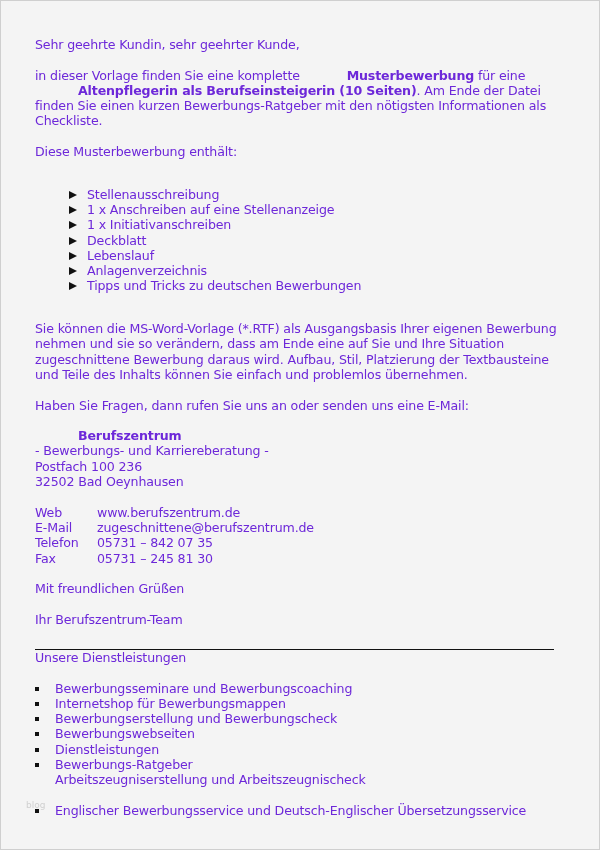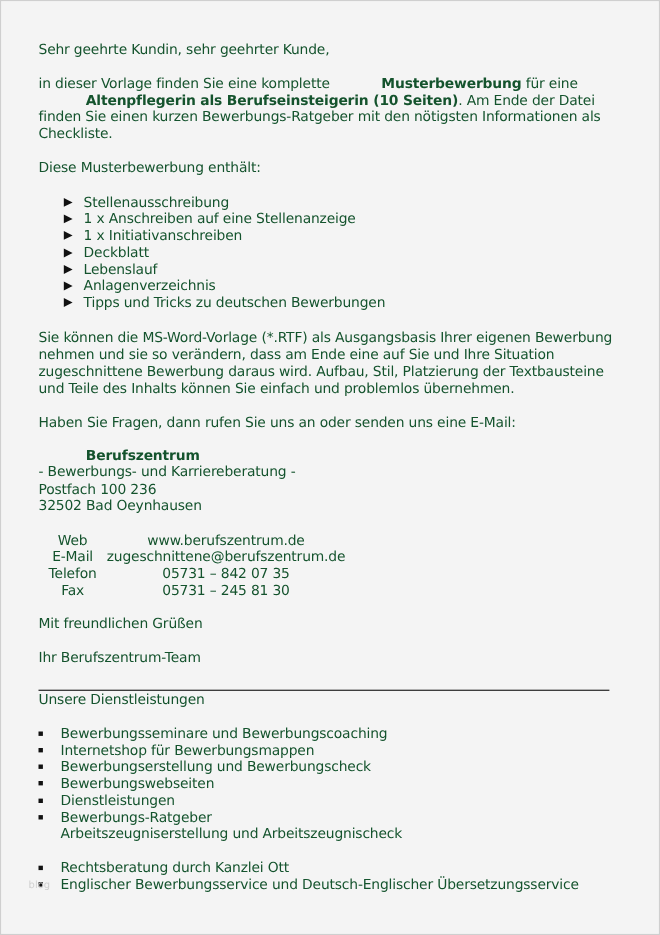"Sehr geehrte Kundin, sehr geehrter" .content { color: #14532d -> #6d28d9 }
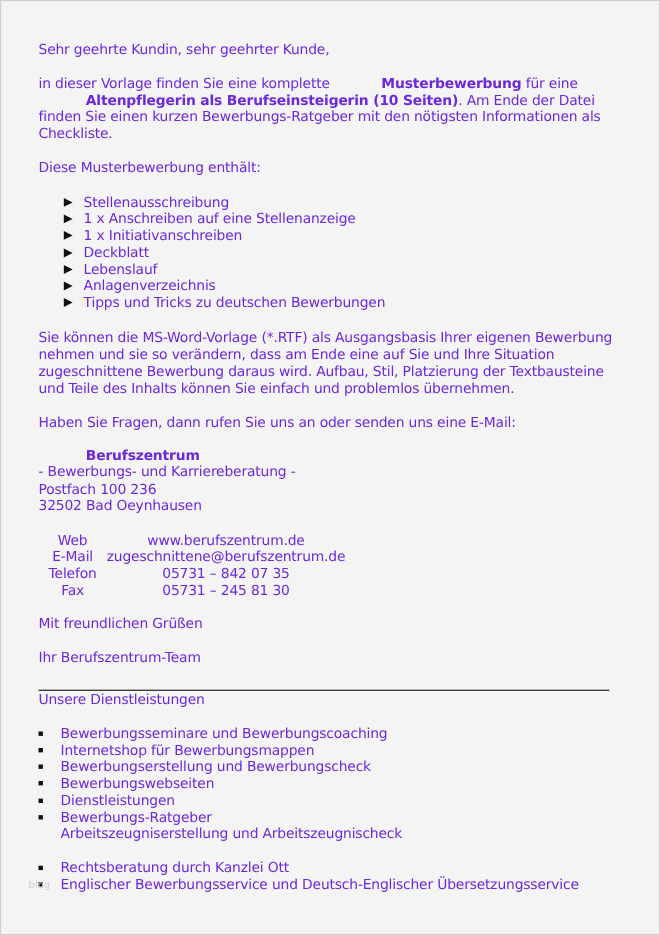"Stellenausschreibung" ul.arrow-list { margin: 1px -> 12px }
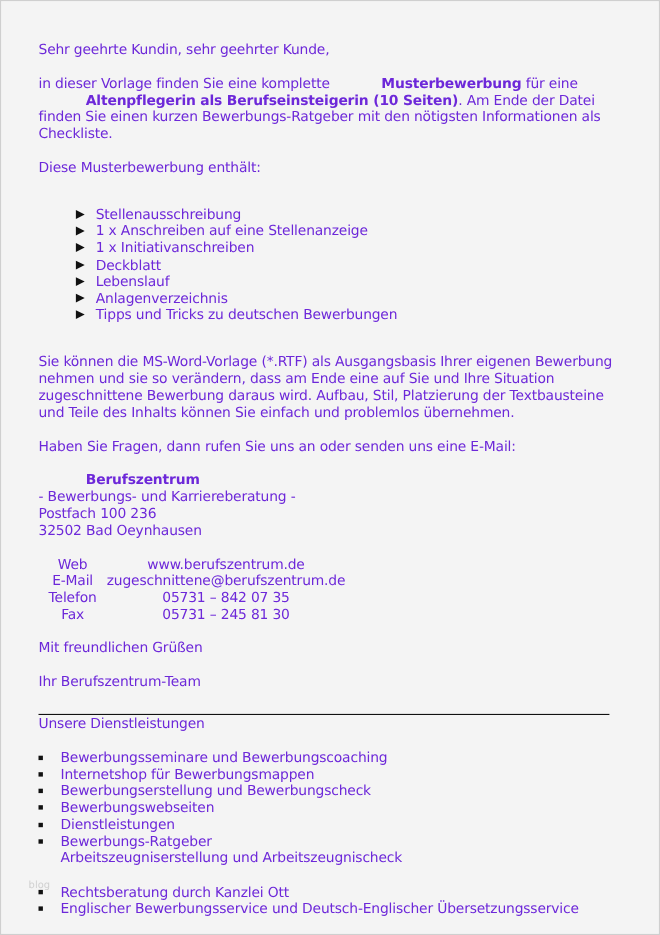"Web" .contact-table td { text-align: center -> none }
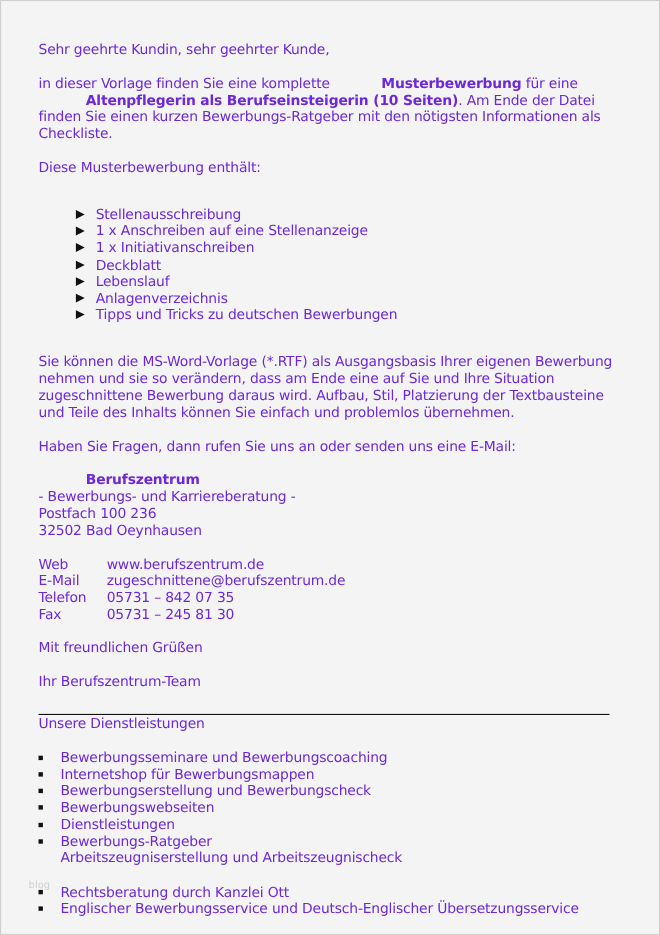"Rechtsberatung durch Kanzlei Ott" li { html: <li><span></span><span>Rechtsberatung durch Kanzlei Ott</span></li> -> none }
